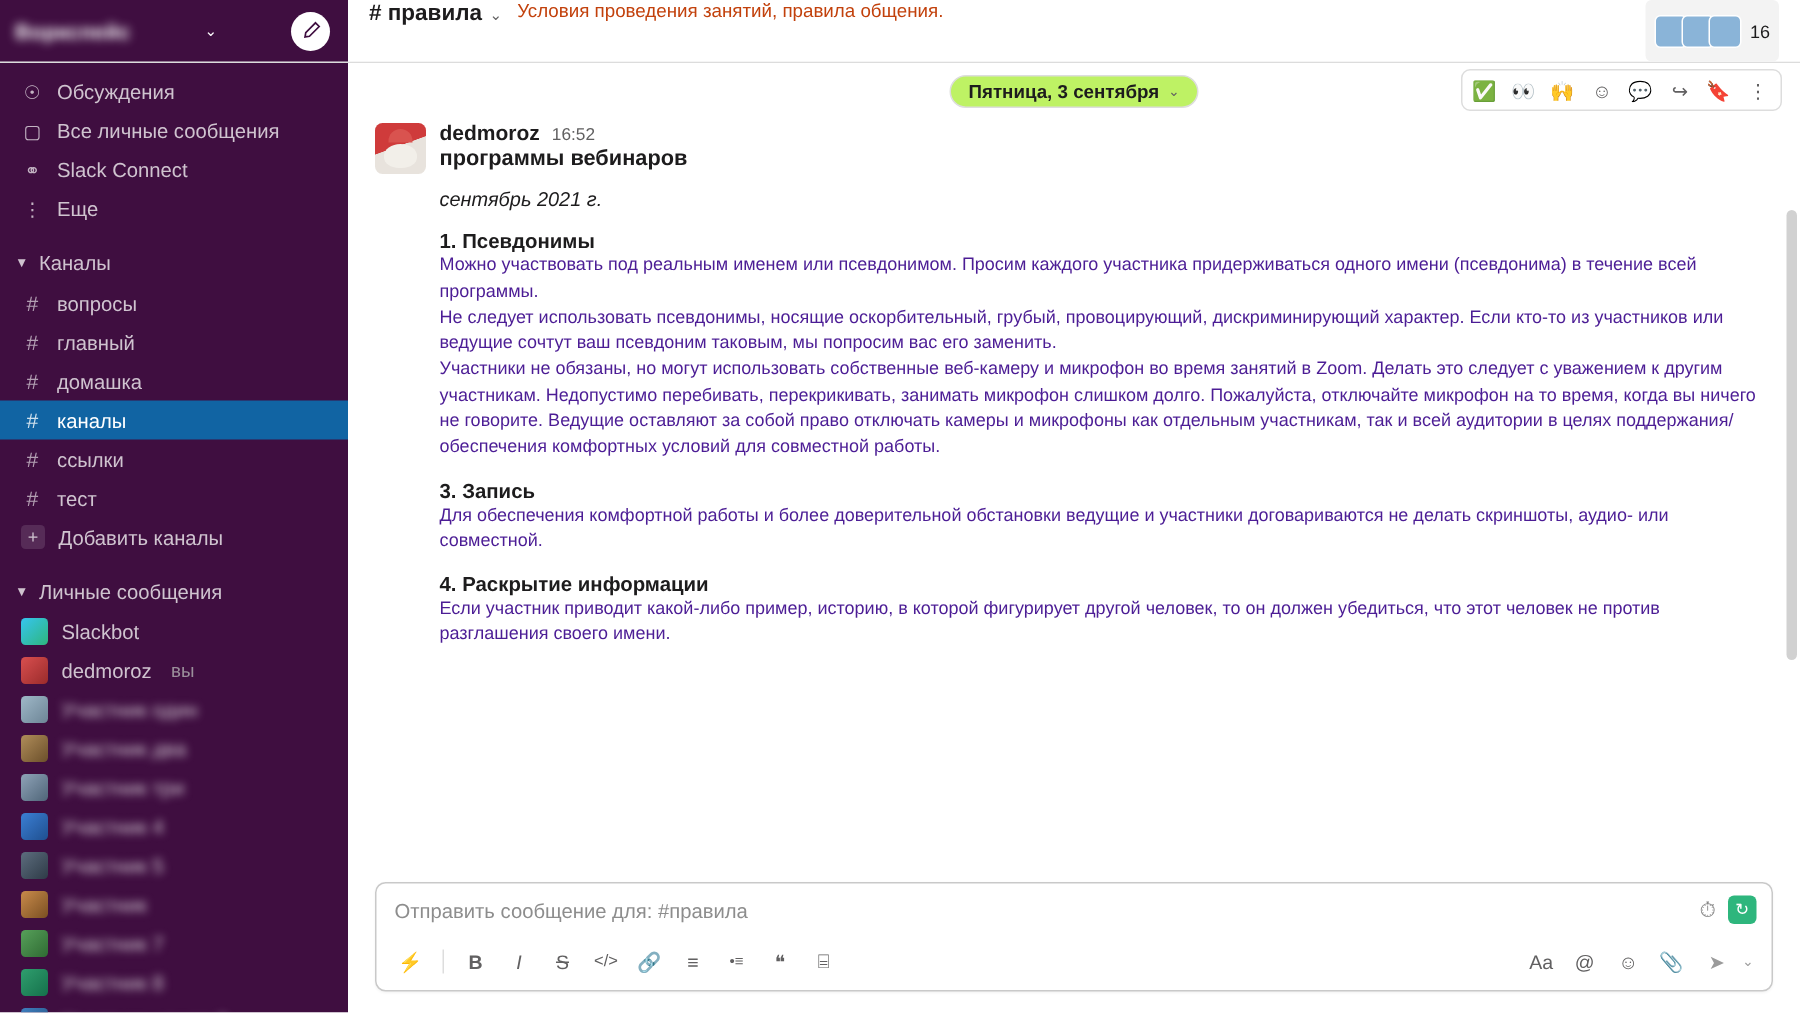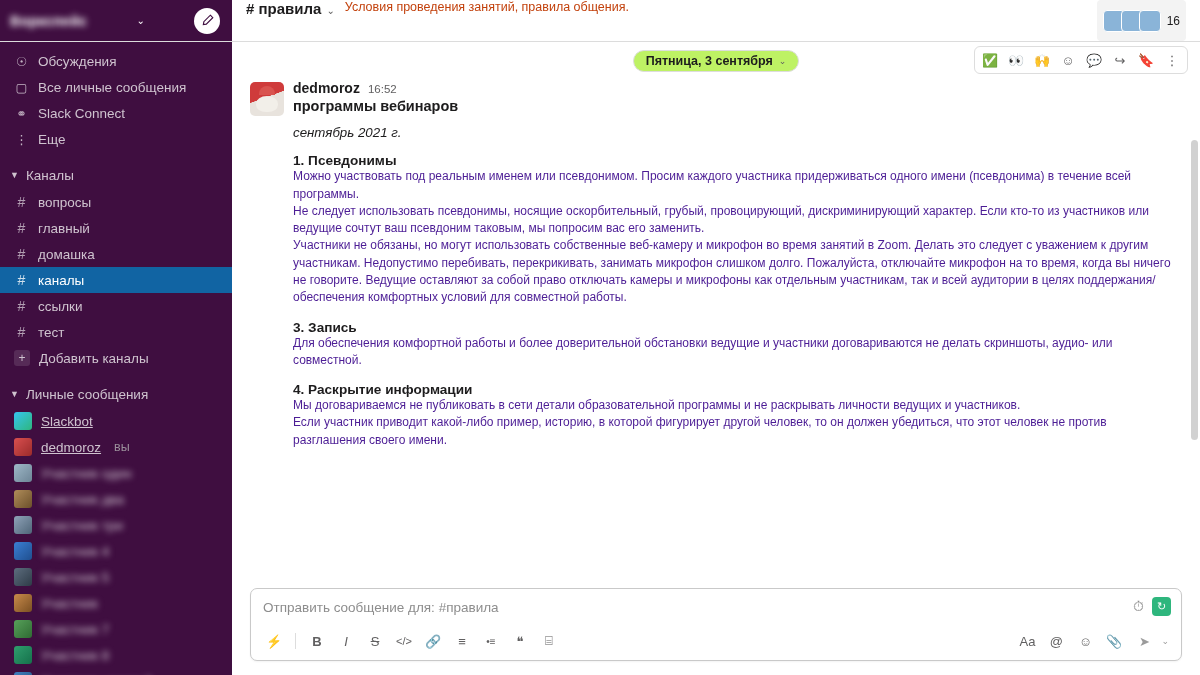"Мы договариваемся не публиковать в" div.doc-p { html: <div>Мы договариваемся не публиковать в сети детали образовательной программы и не раскрывать личности ведущих и участников.</div> -> none }
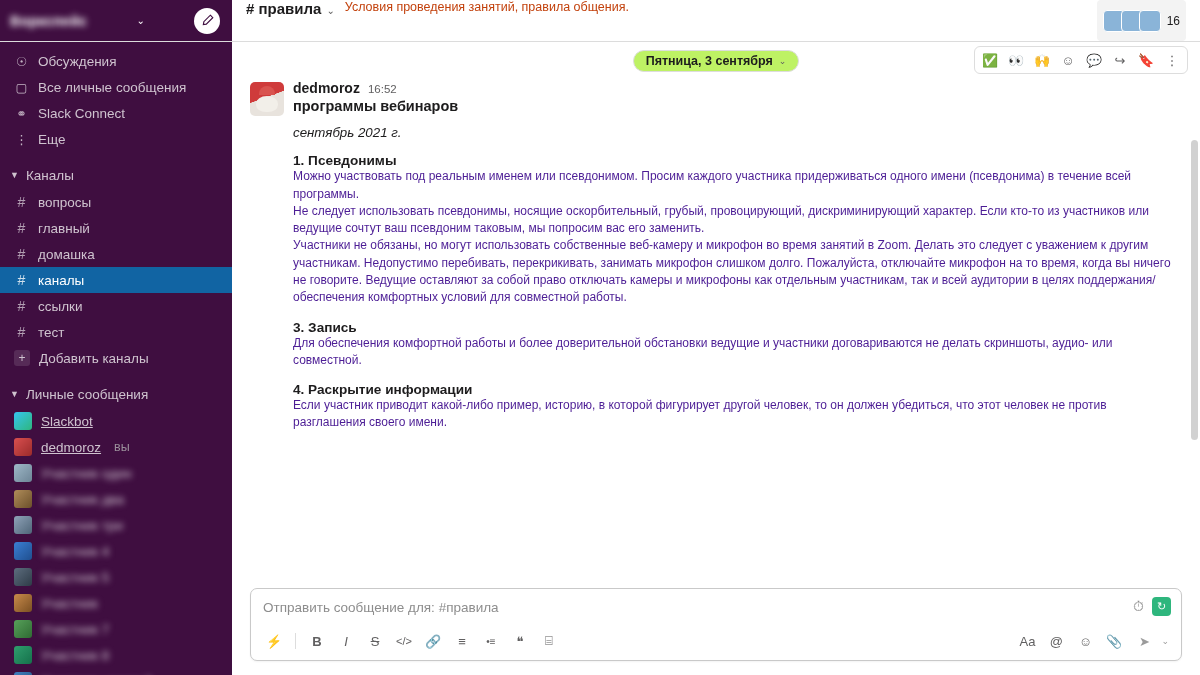"Slackbot" .dm-name.clear { text-decoration: underline -> none }
